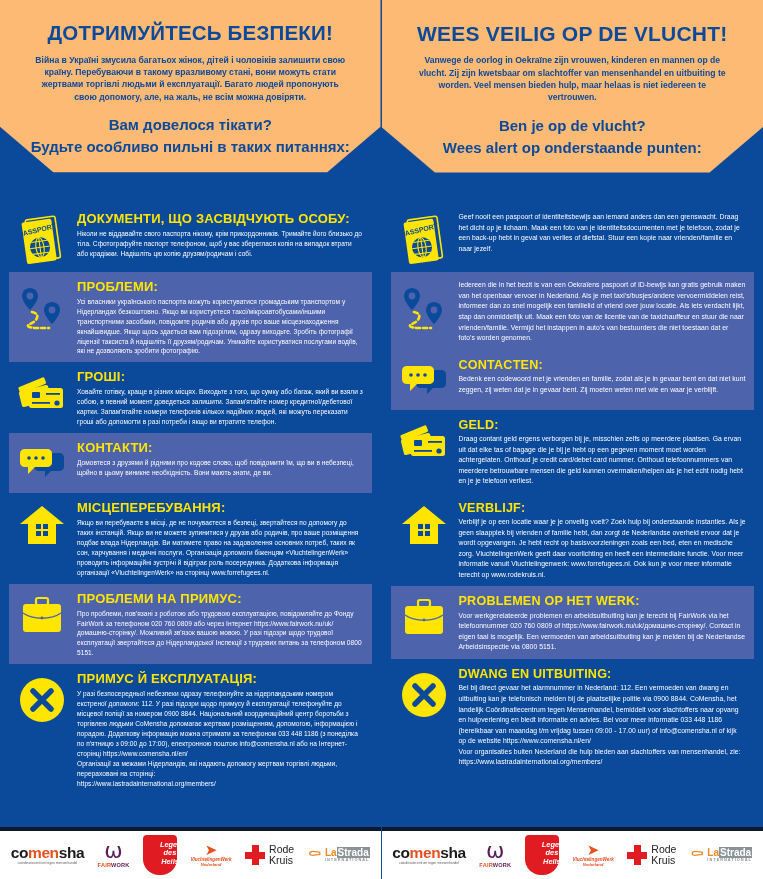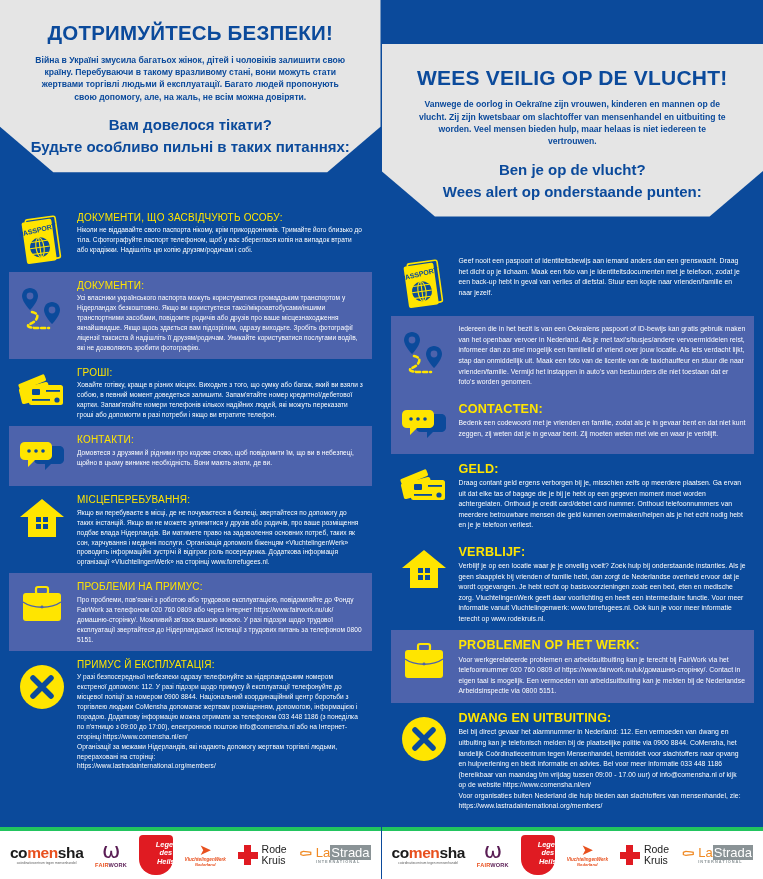"ДОТРИМУЙТЕСЬ БЕЗПЕКИ!" .banner { background: #e5e5e5 -> #fdba74 }
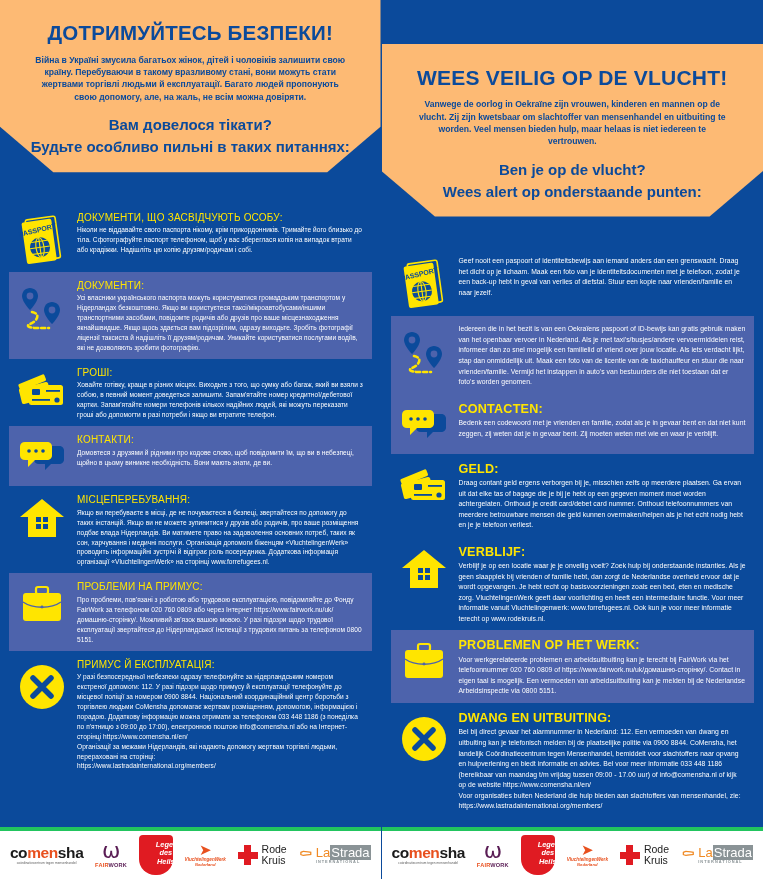"WEES VEILIG OP DE VLUCHT!" .panel.right .banner { margin-top: 44px -> none }
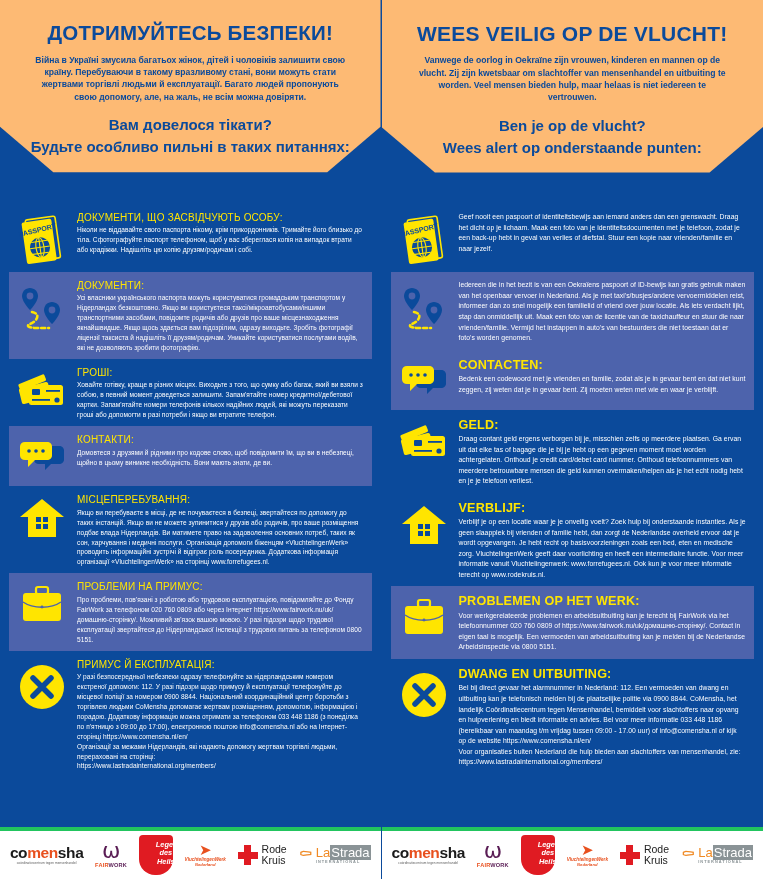"ДОКУМЕНТИ, ЩО ЗАСВІДЧУЮТЬ ОСОБУ:" .panel.left .section h2 { font-size: 10px -> 13px; font-weight: normal -> bold }
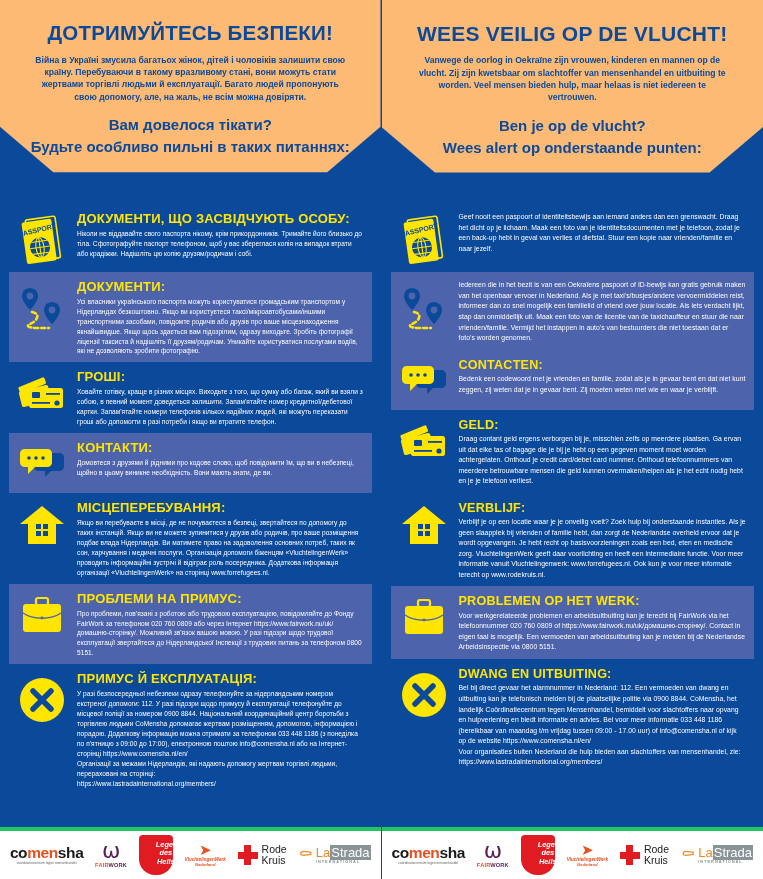"ДОКУМЕНТИ:" h2 { text: ДОКУМЕНТИ -> ПРОБЛЕМИ }
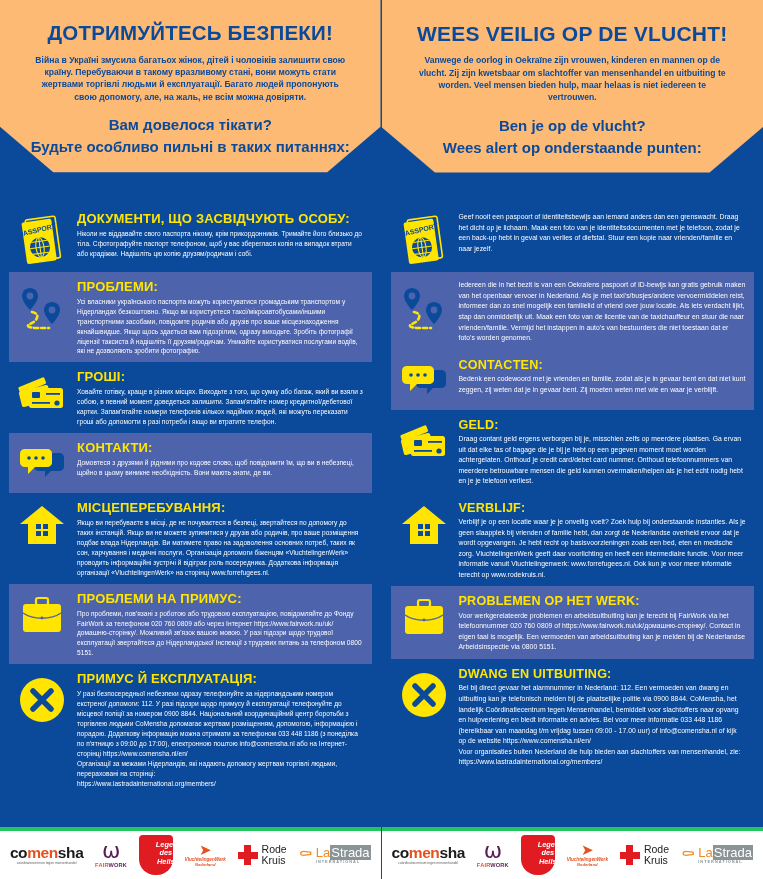"comensha" .footer { border-top: 4px solid #22c55e -> 4px solid #0f172a }
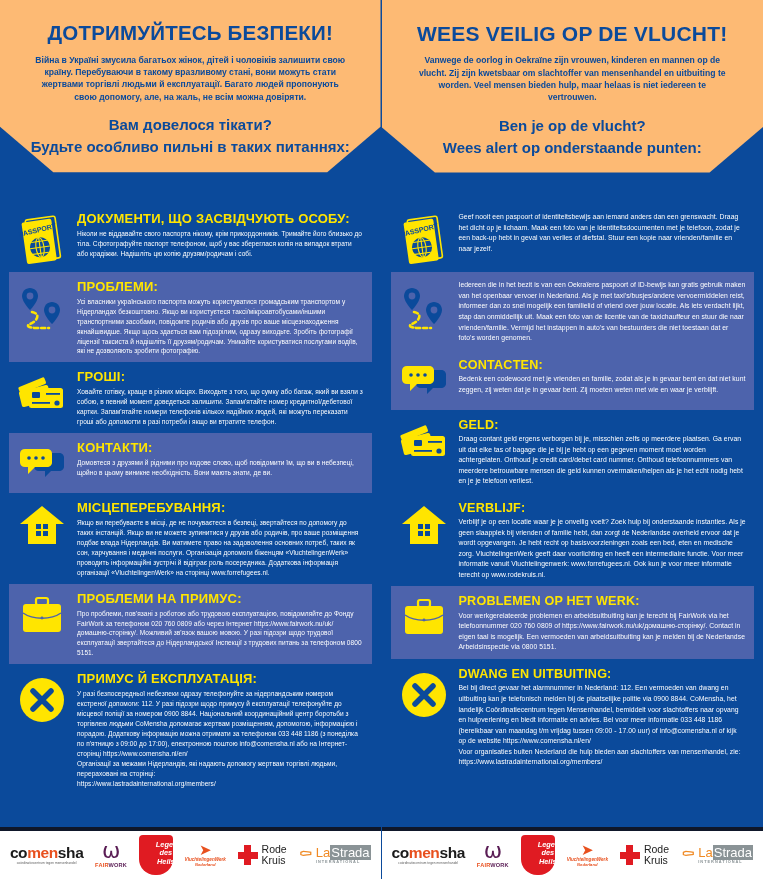"LaStrada" .lg-lastrada .l1 { font-size: 13px -> 10px; font-weight: normal -> bold }
